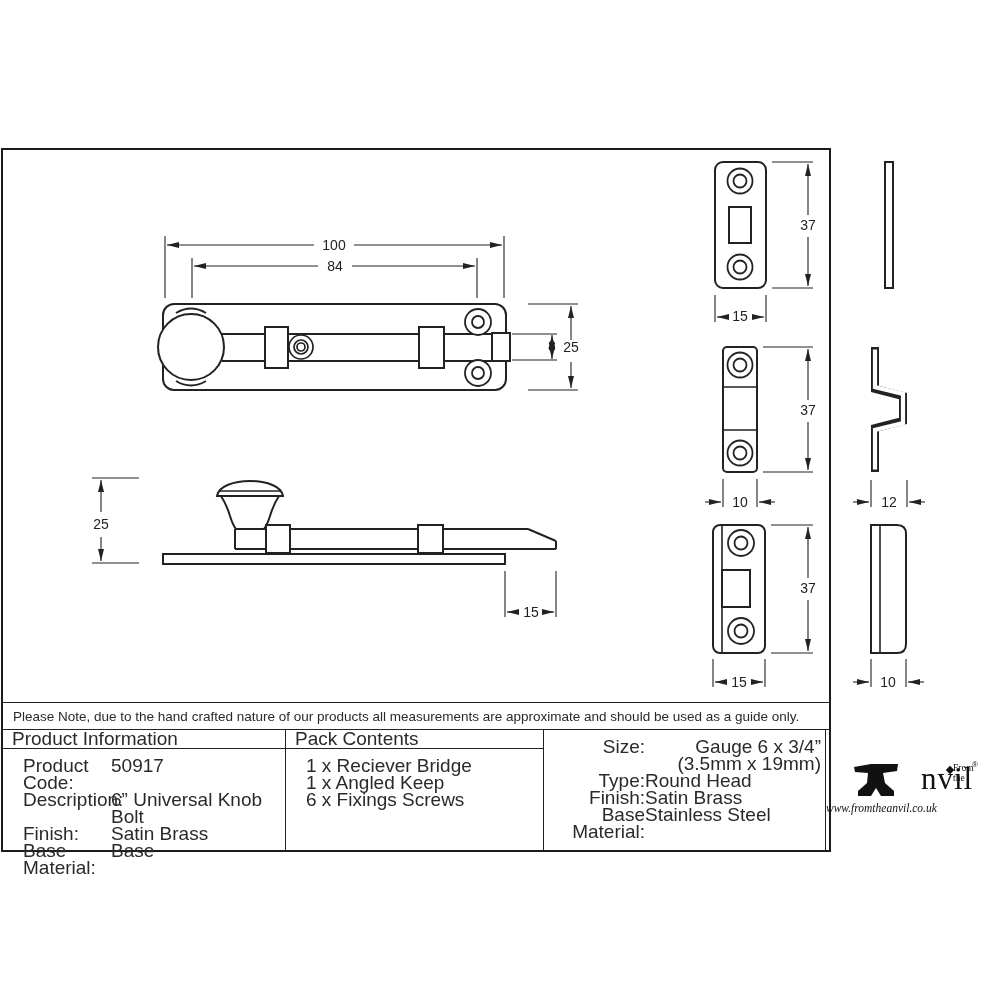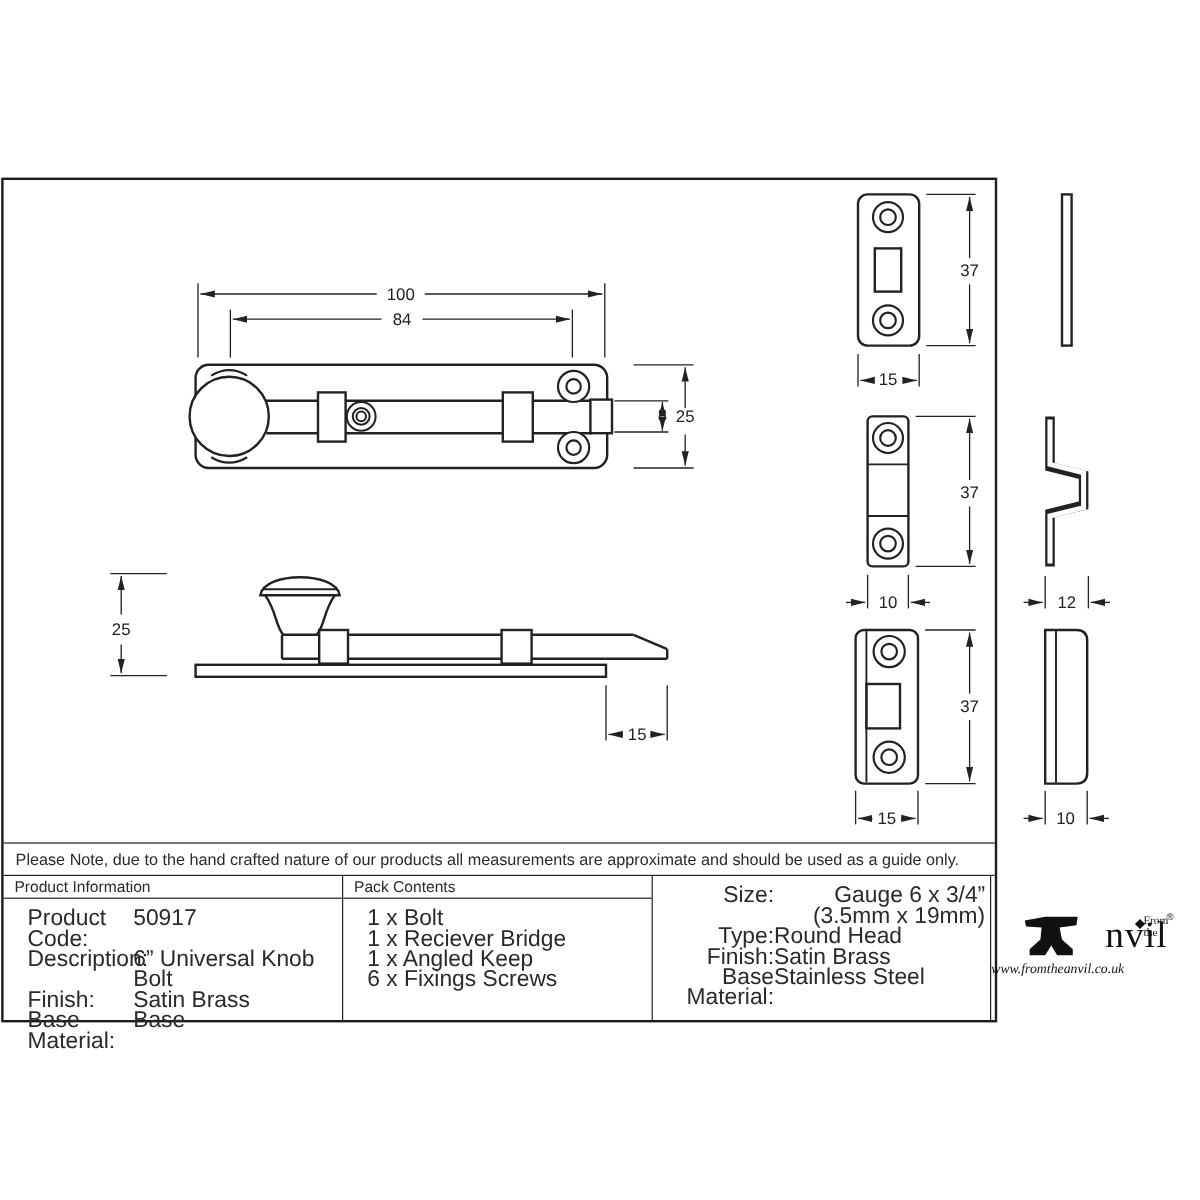"Product Information" .col-hdr { font-size: 13px -> 19px }
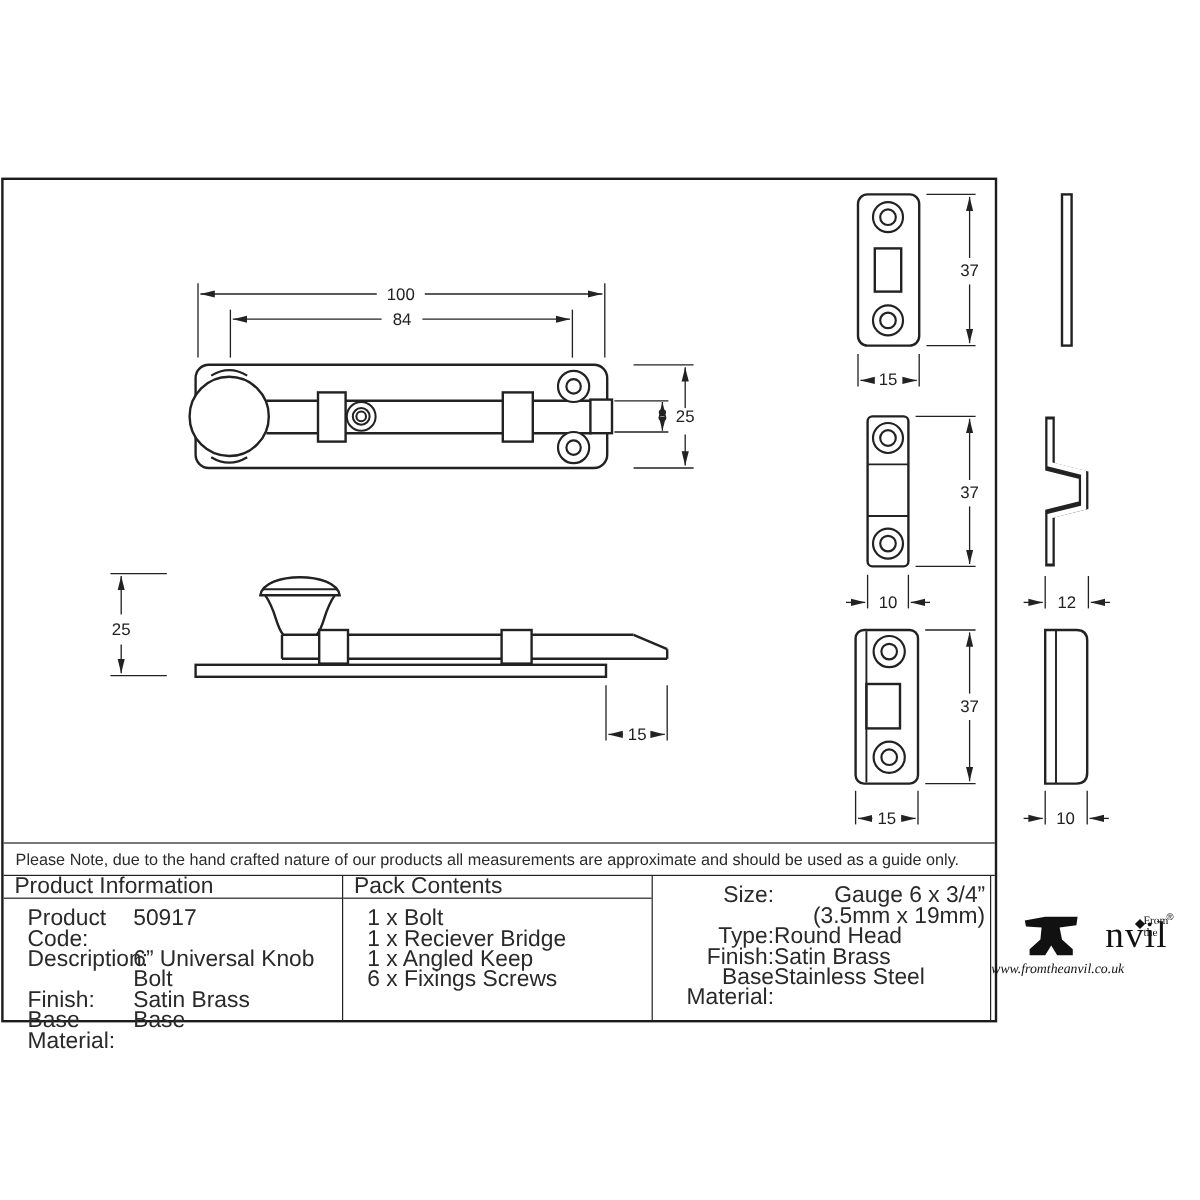"1 x Bolt" div.li { html: <div>1 x Bolt</div> -> none }
